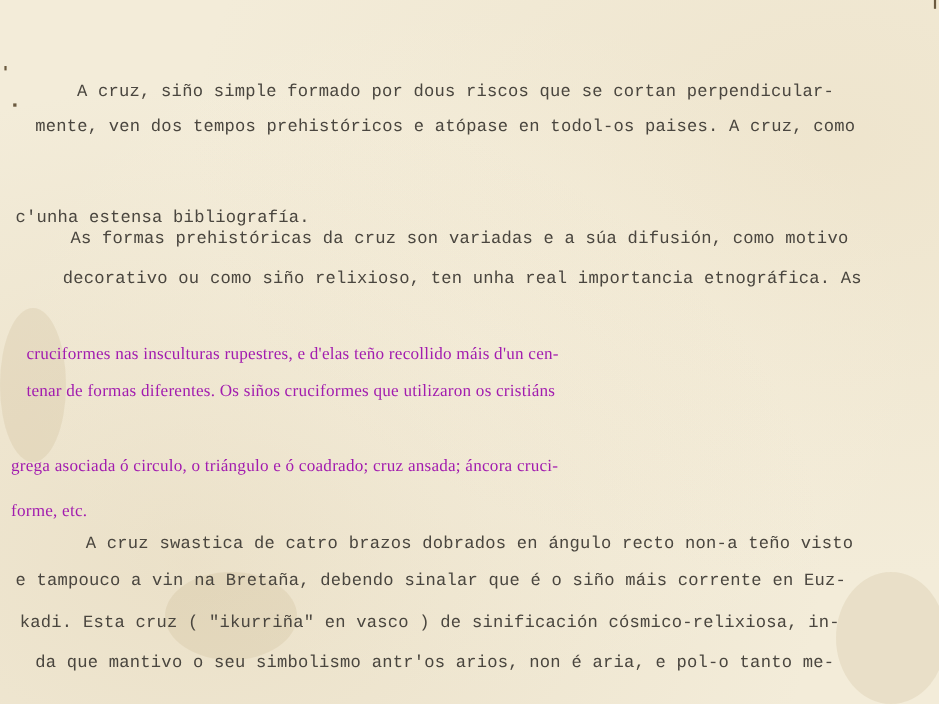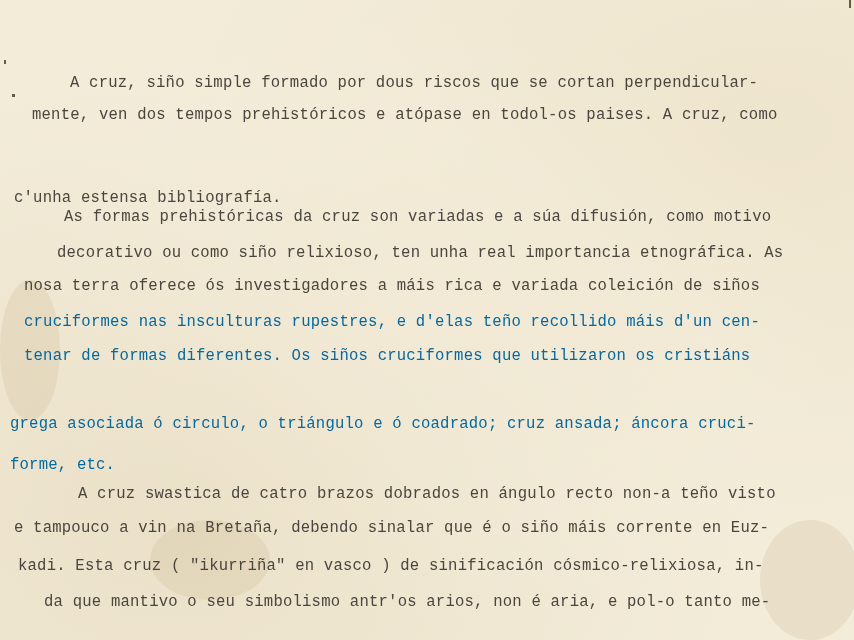"nosa terra oferece ós investigadores" div.line { html: <div>nosa terra oferece ós investigadores a máis rica e variada coleición de siños</div> -> none }
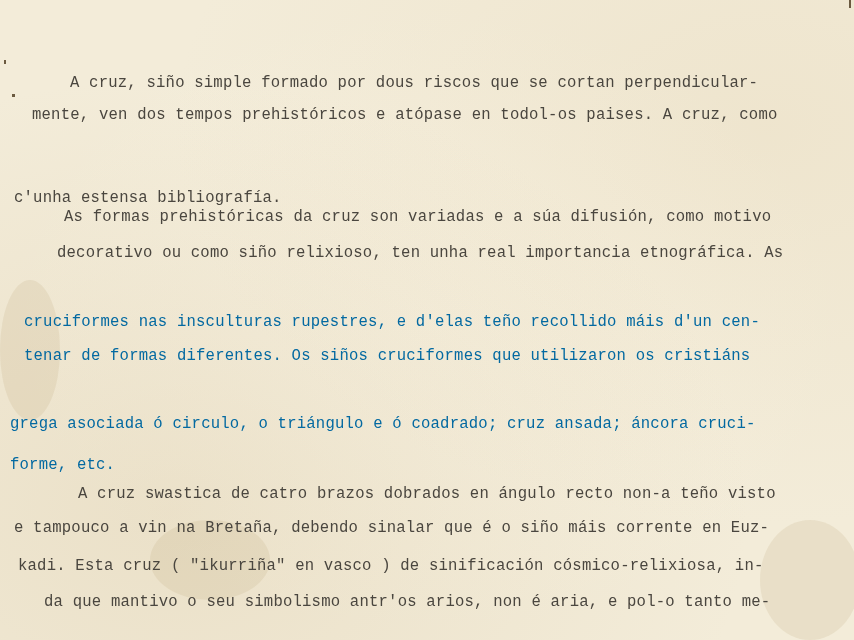"cruciformes nas insculturas rupestres, e" .faint { color: #0369a1 -> #a21caf; font-family: none -> Liberation Serif, serif }
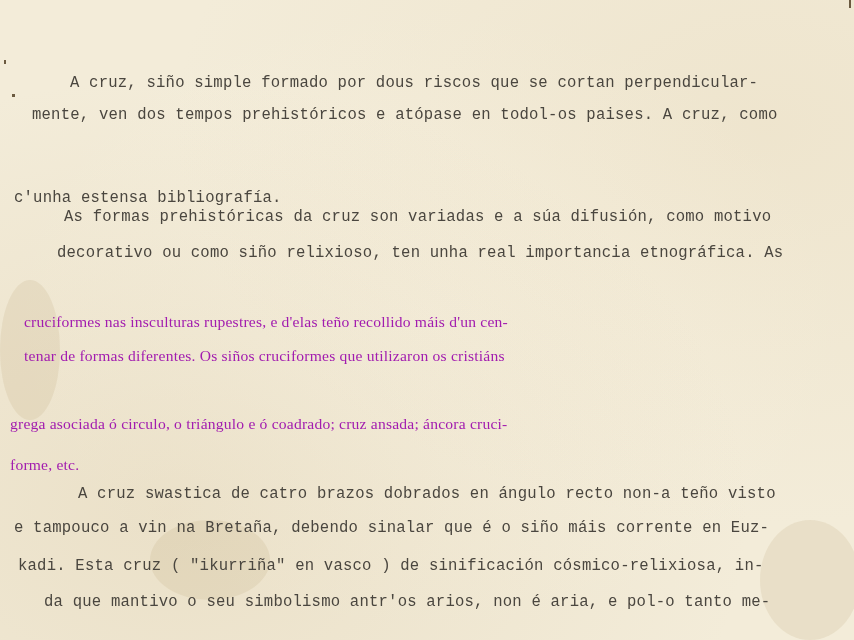"da que mantivo o seu" div.line { left: 44px -> 32px }
